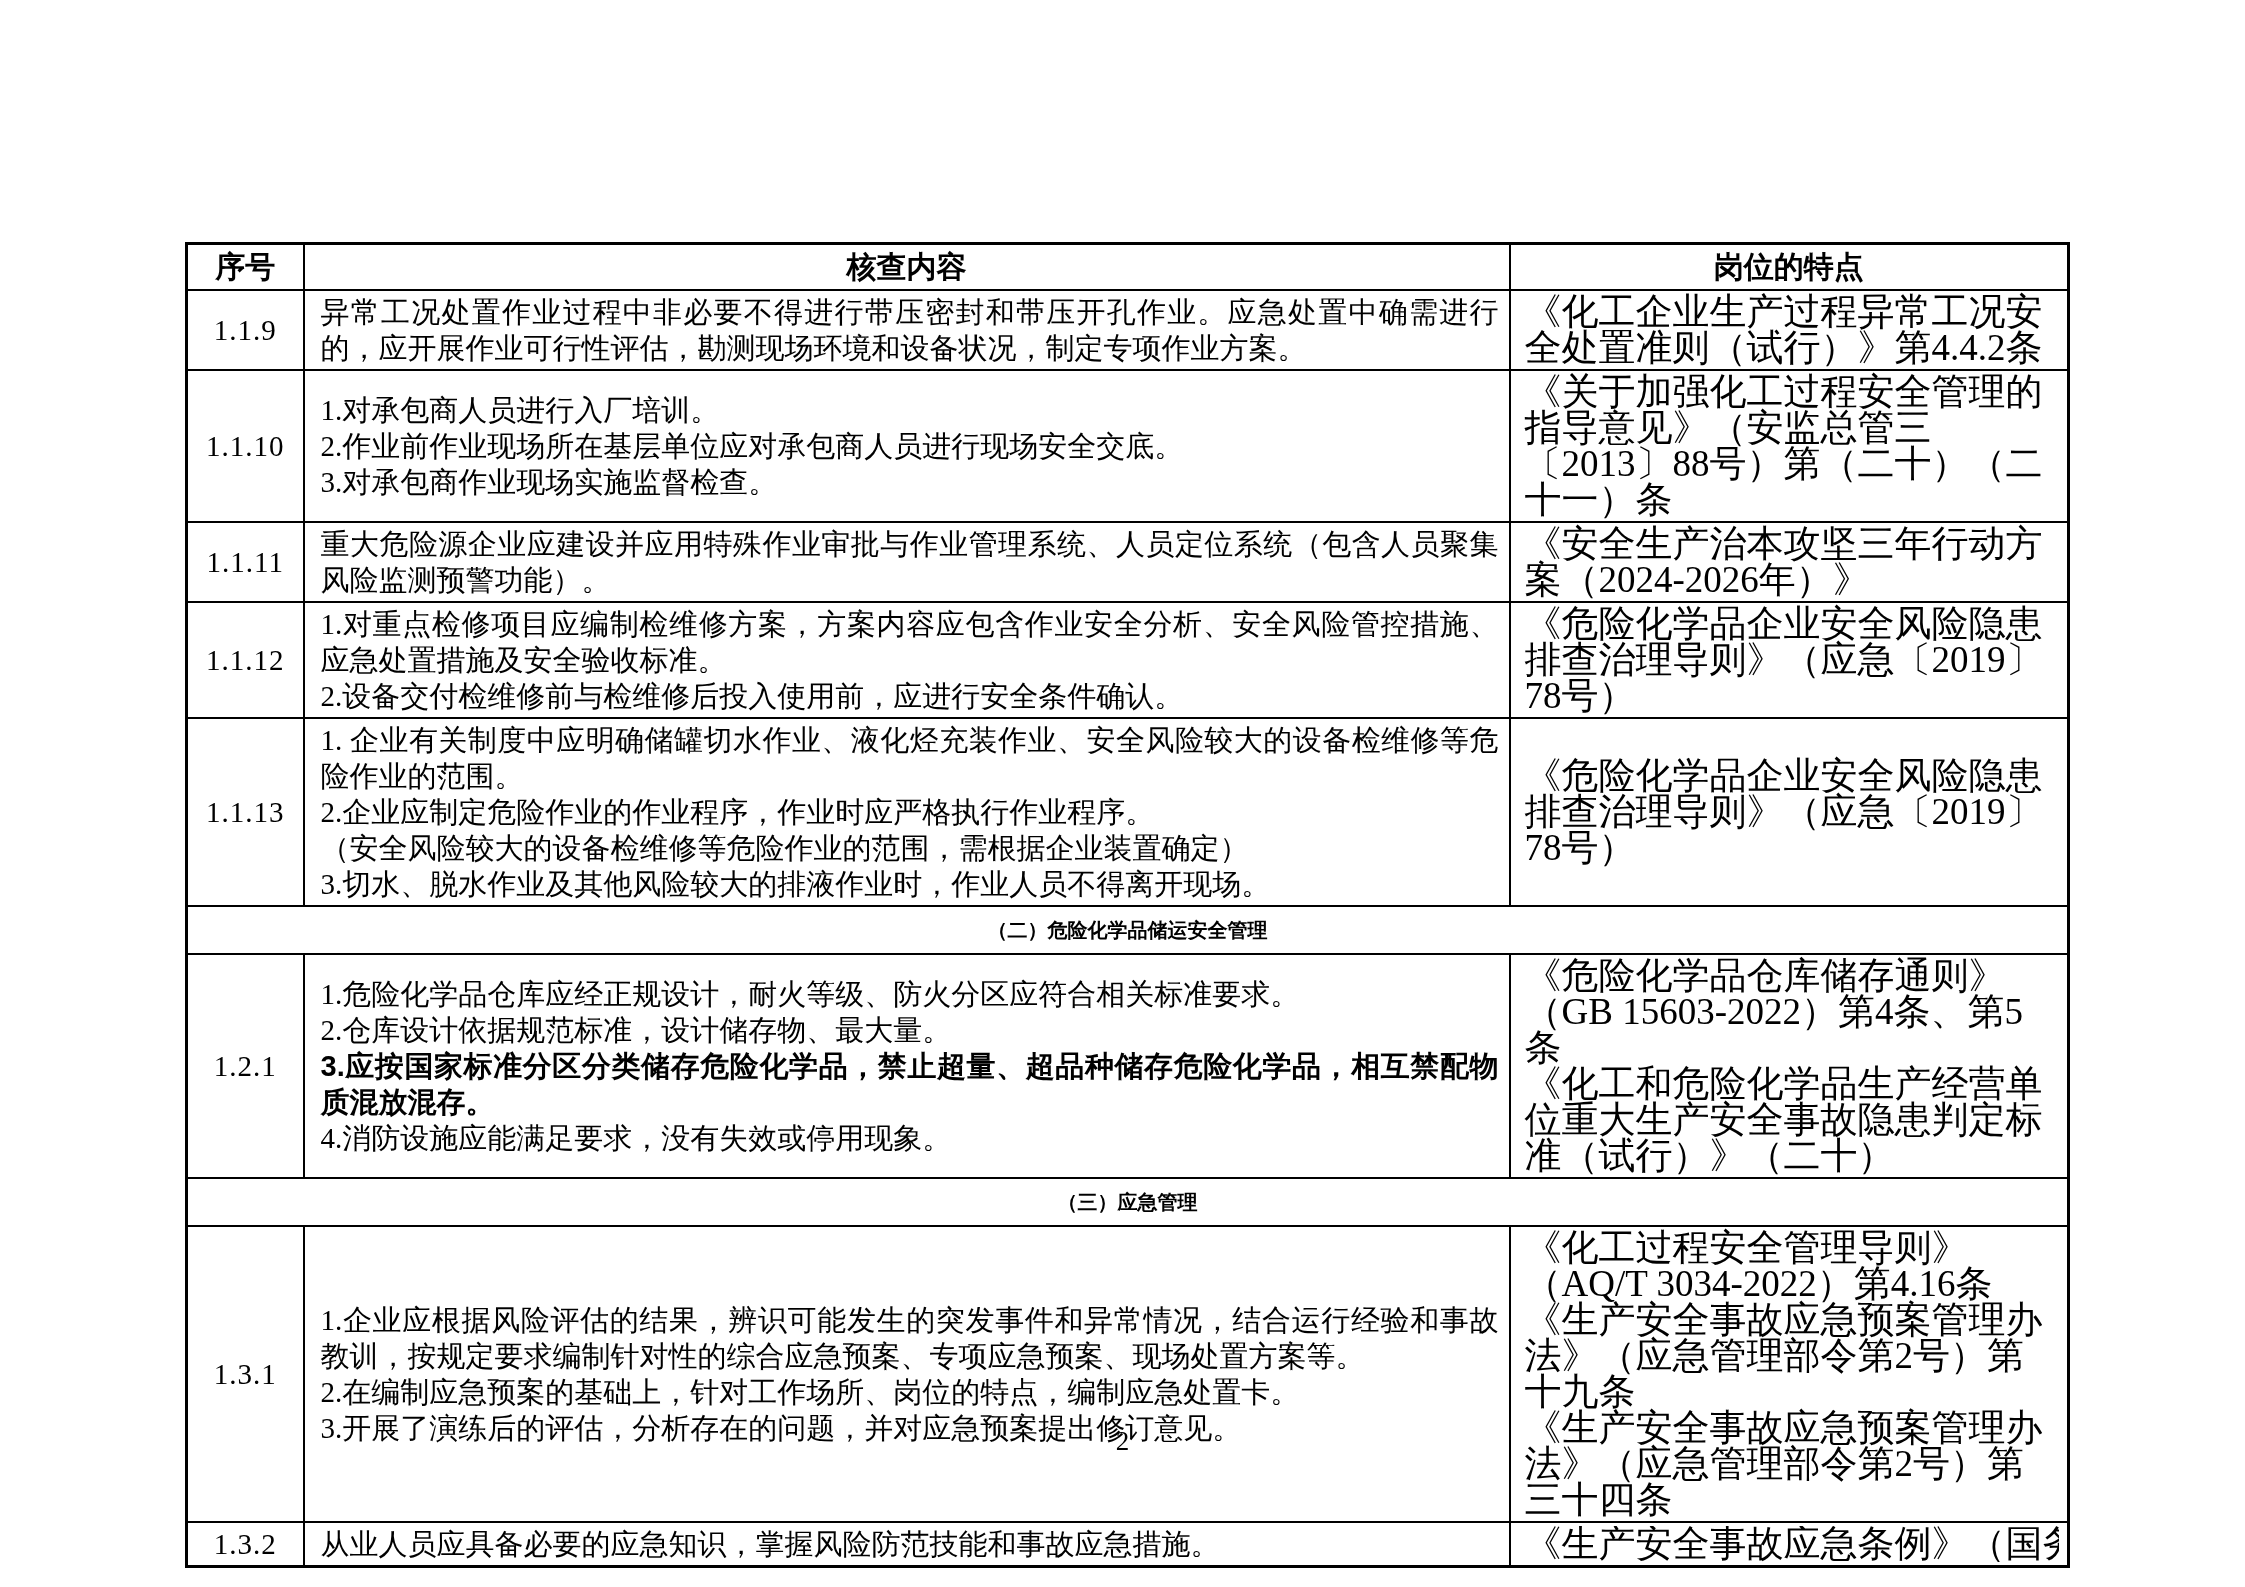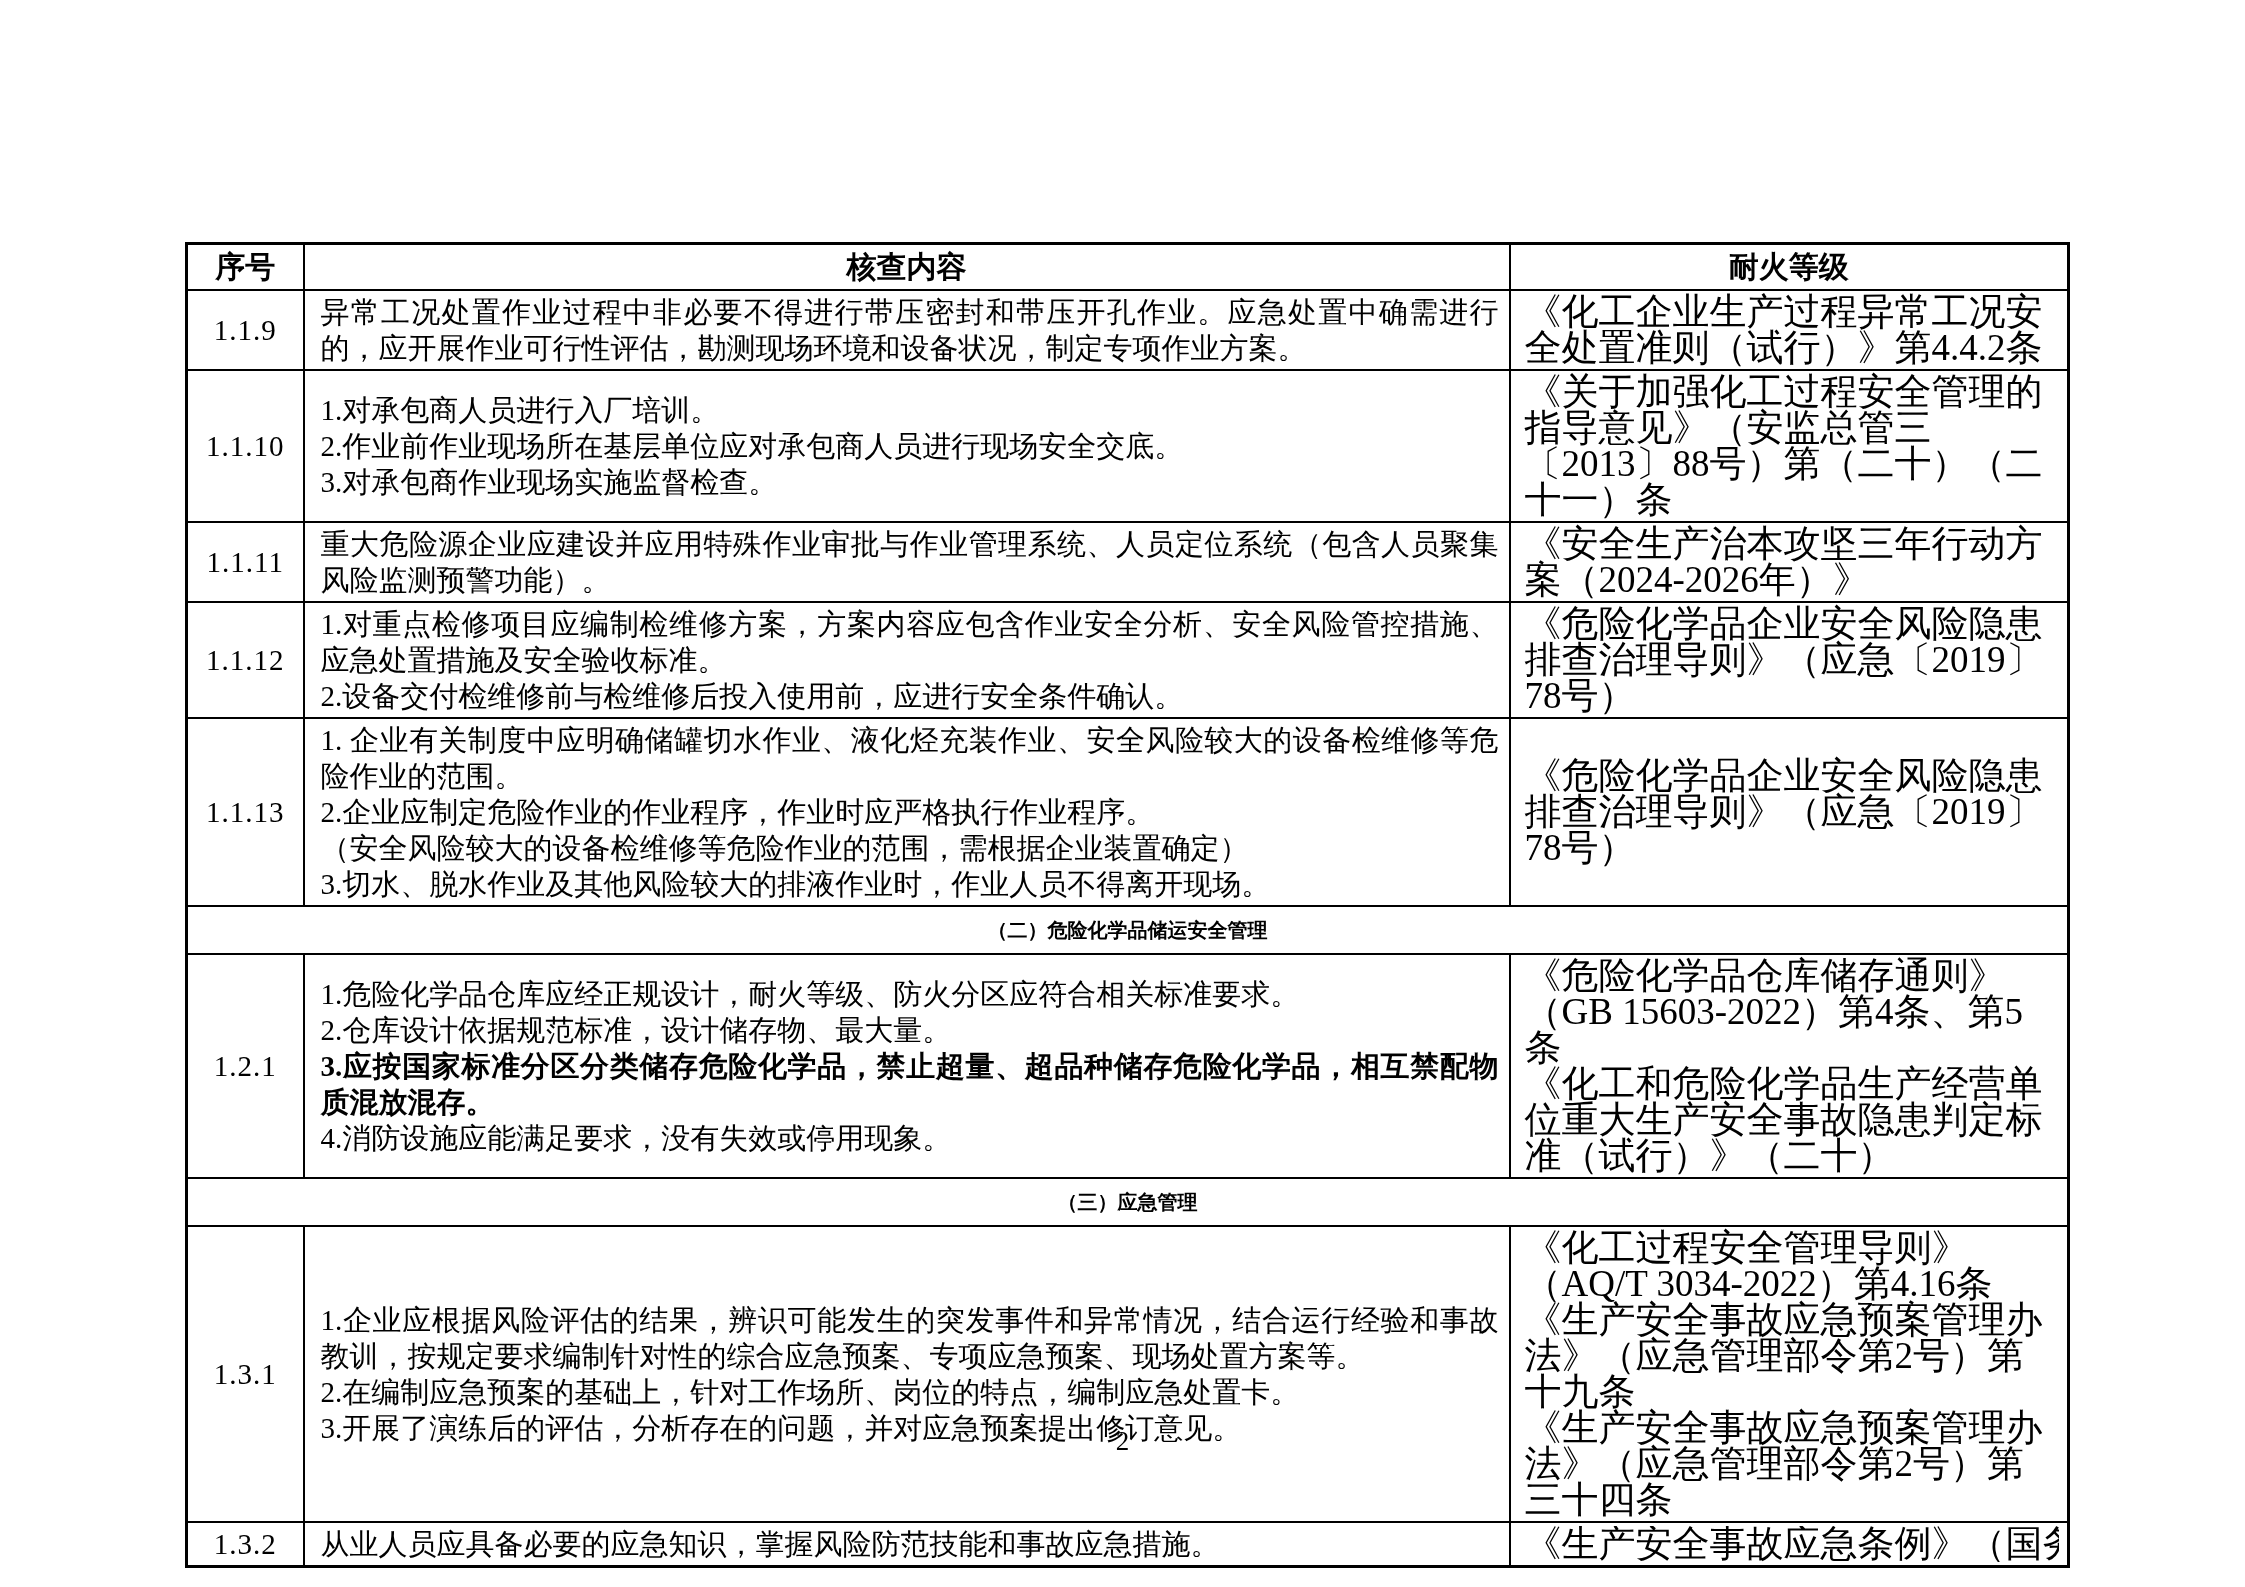"耐火等级" th.hdr { text: 耐火等级 -> 岗位的特点 }
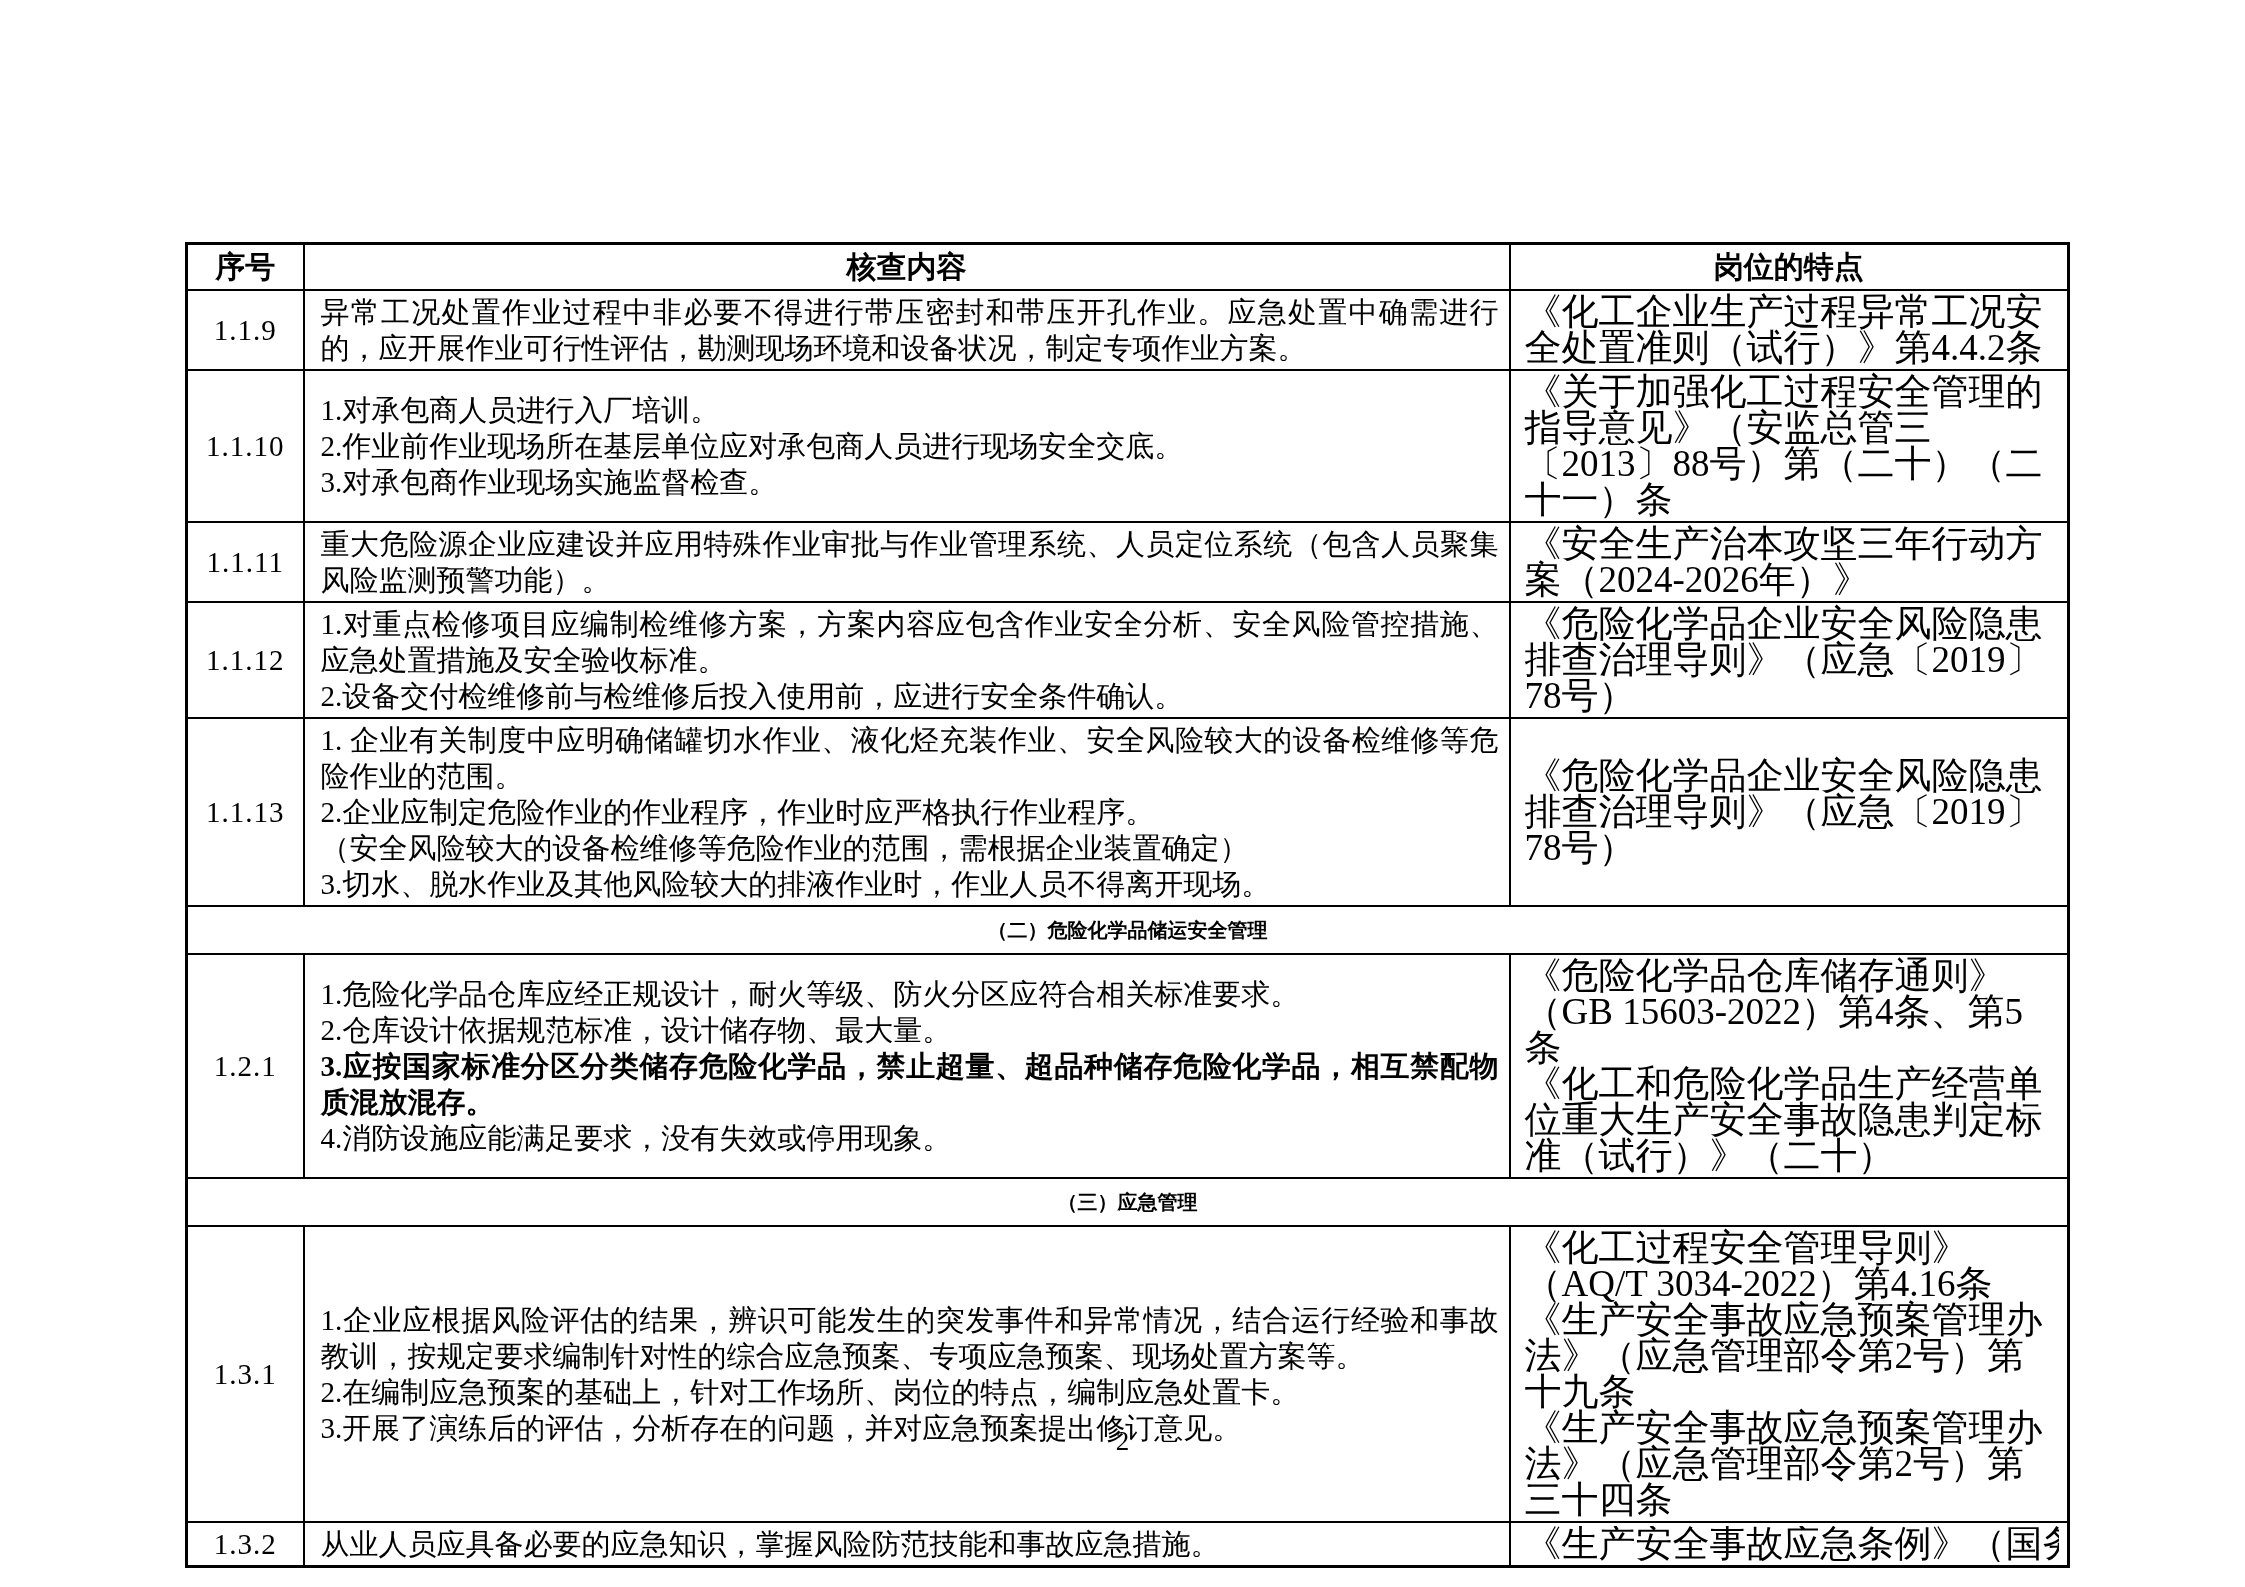"3.应按国家标准分区分类储存危险化学品，禁止超量、超品种储存危险化学品，相互禁配" .item.bold { font-family: Liberation Serif, serif -> Liberation Sans, sans-serif }
